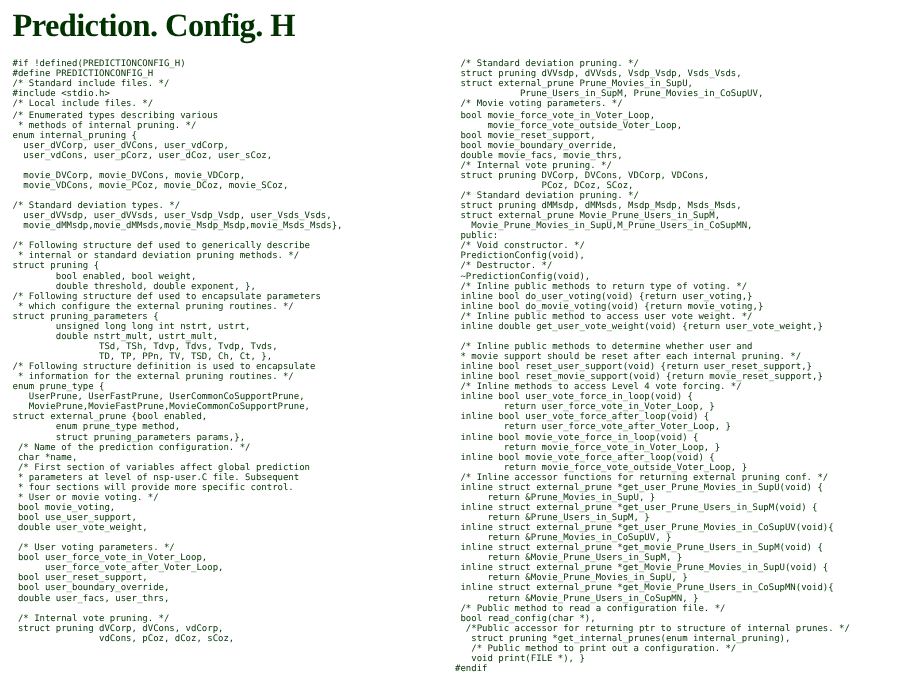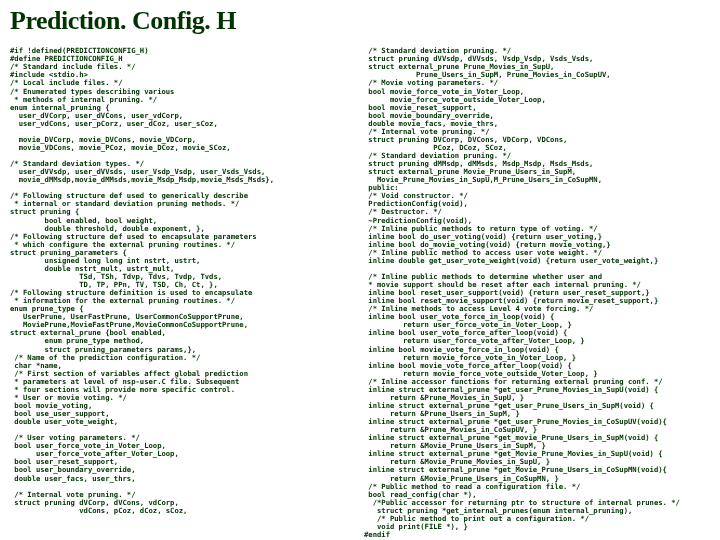"#if !defined(PREDICTIONCONFIG_H)" .col { font-weight: bold -> normal }
